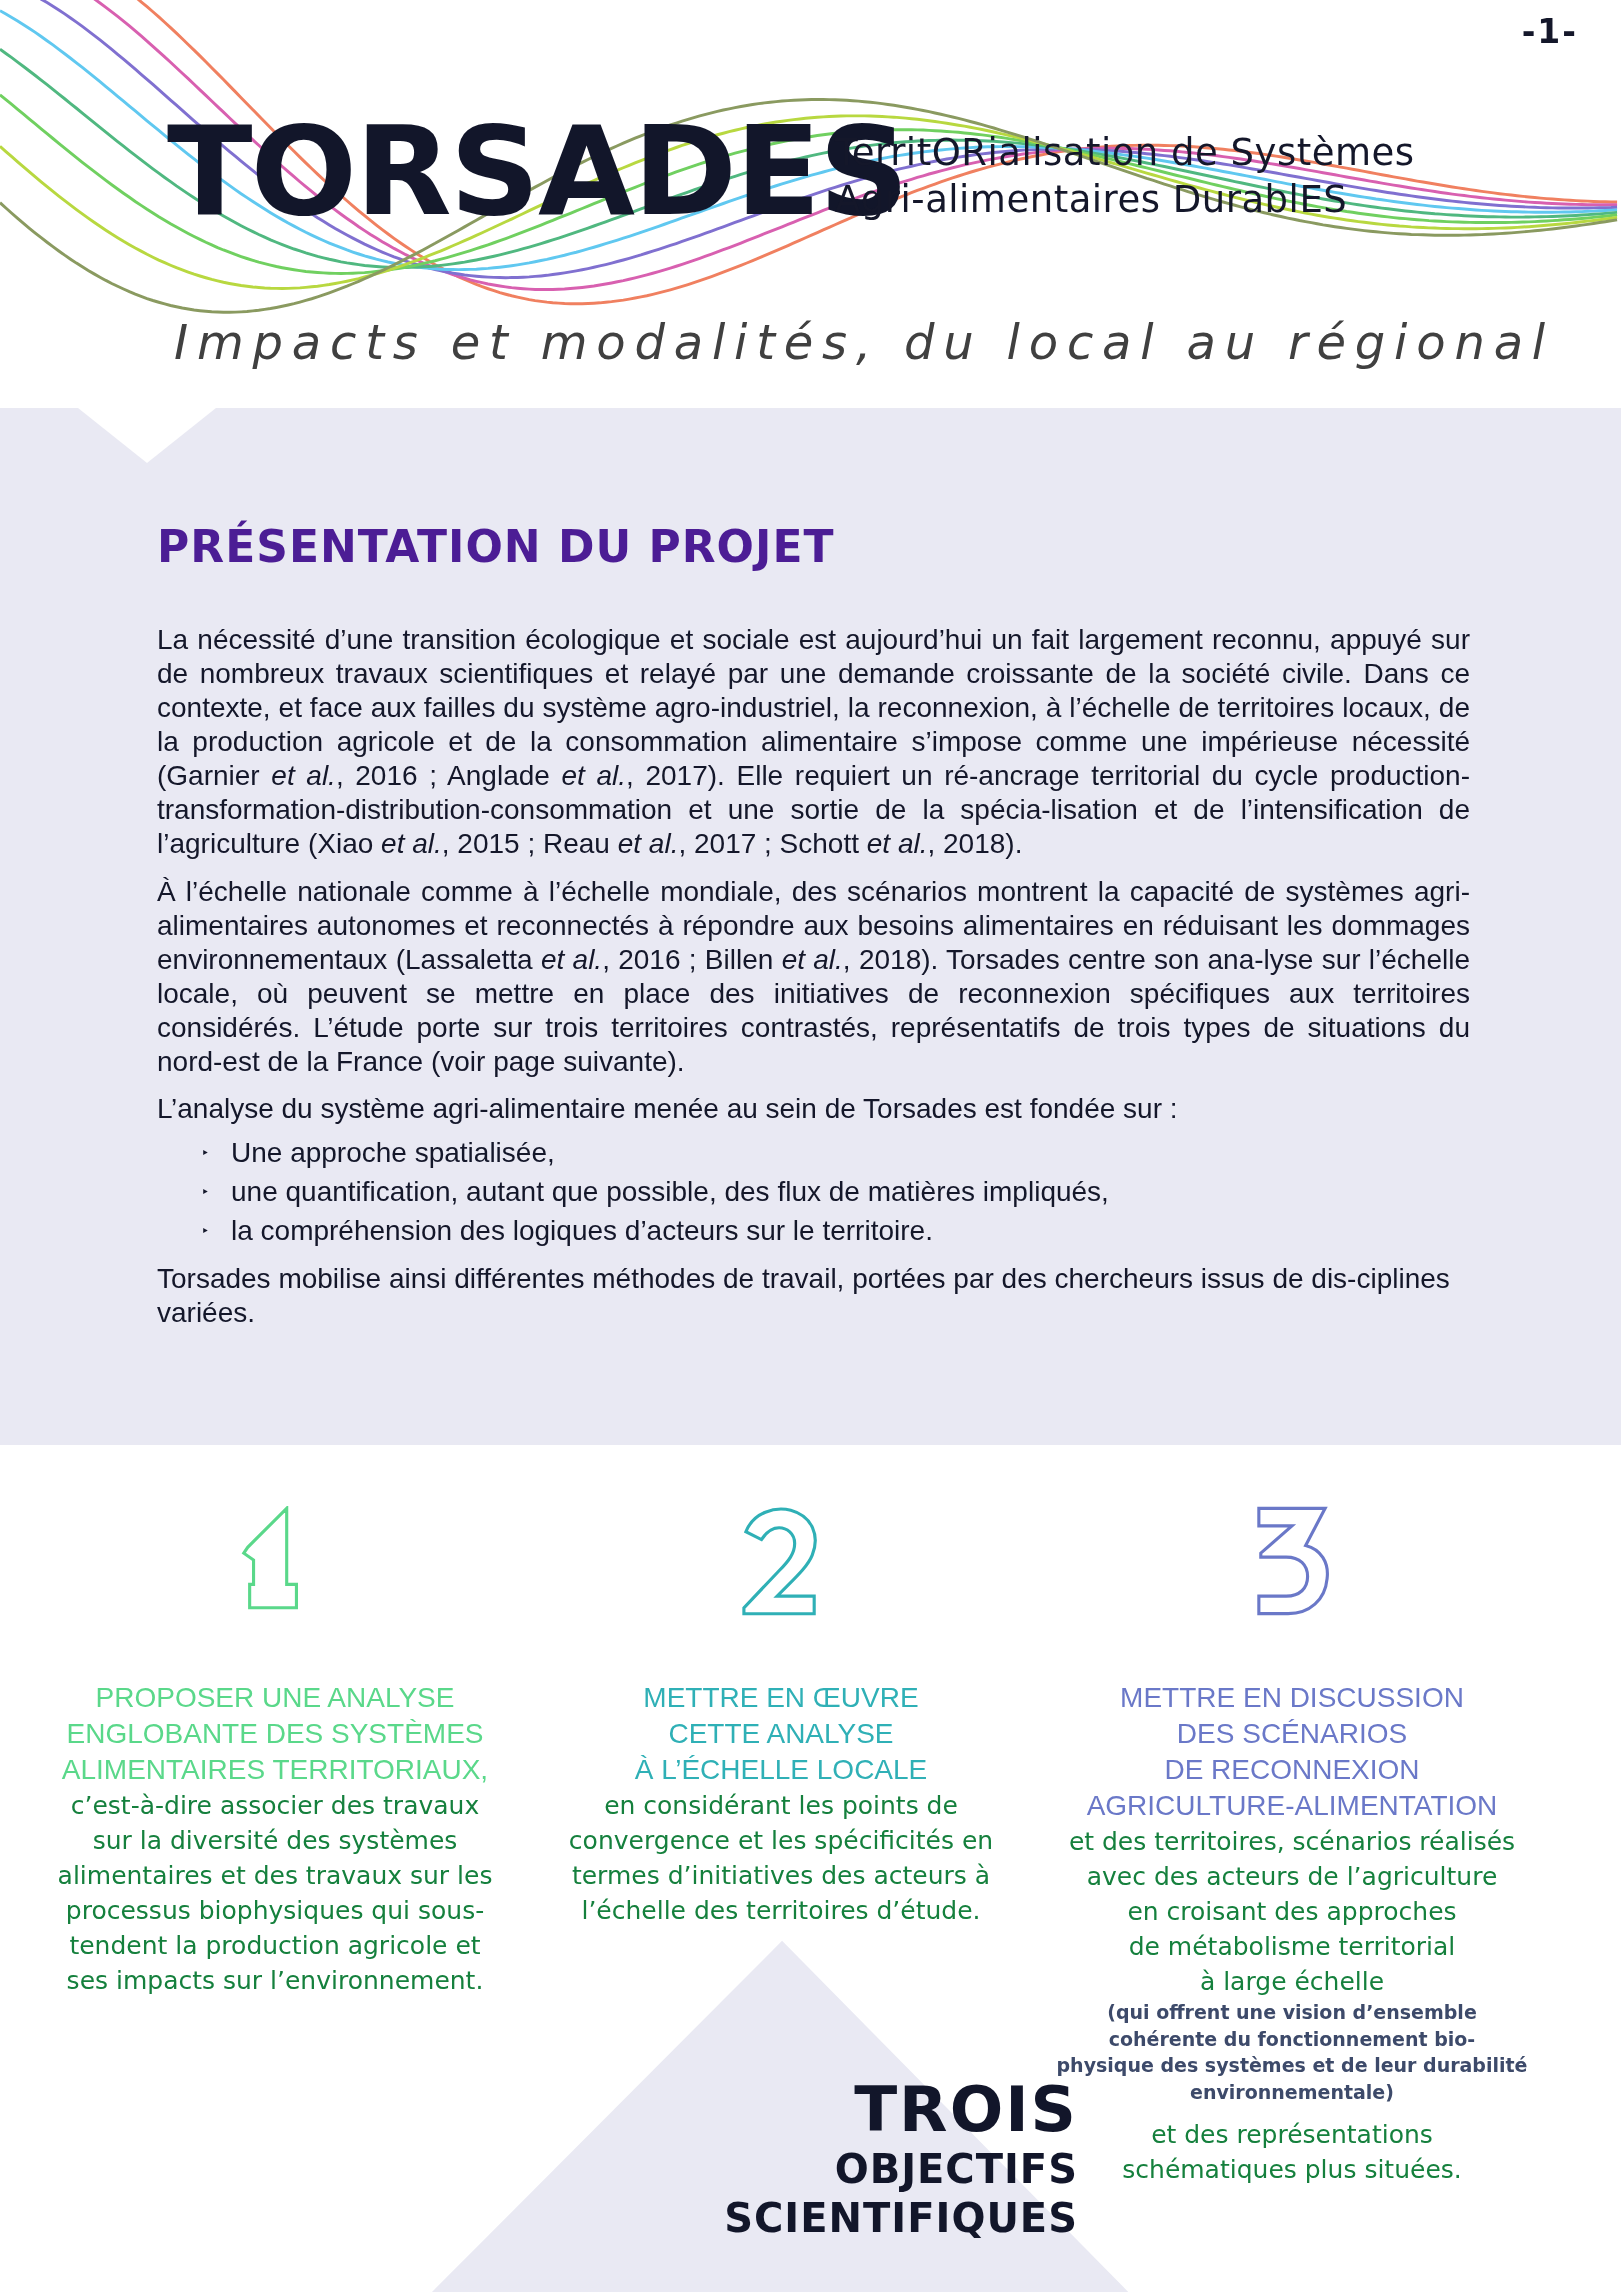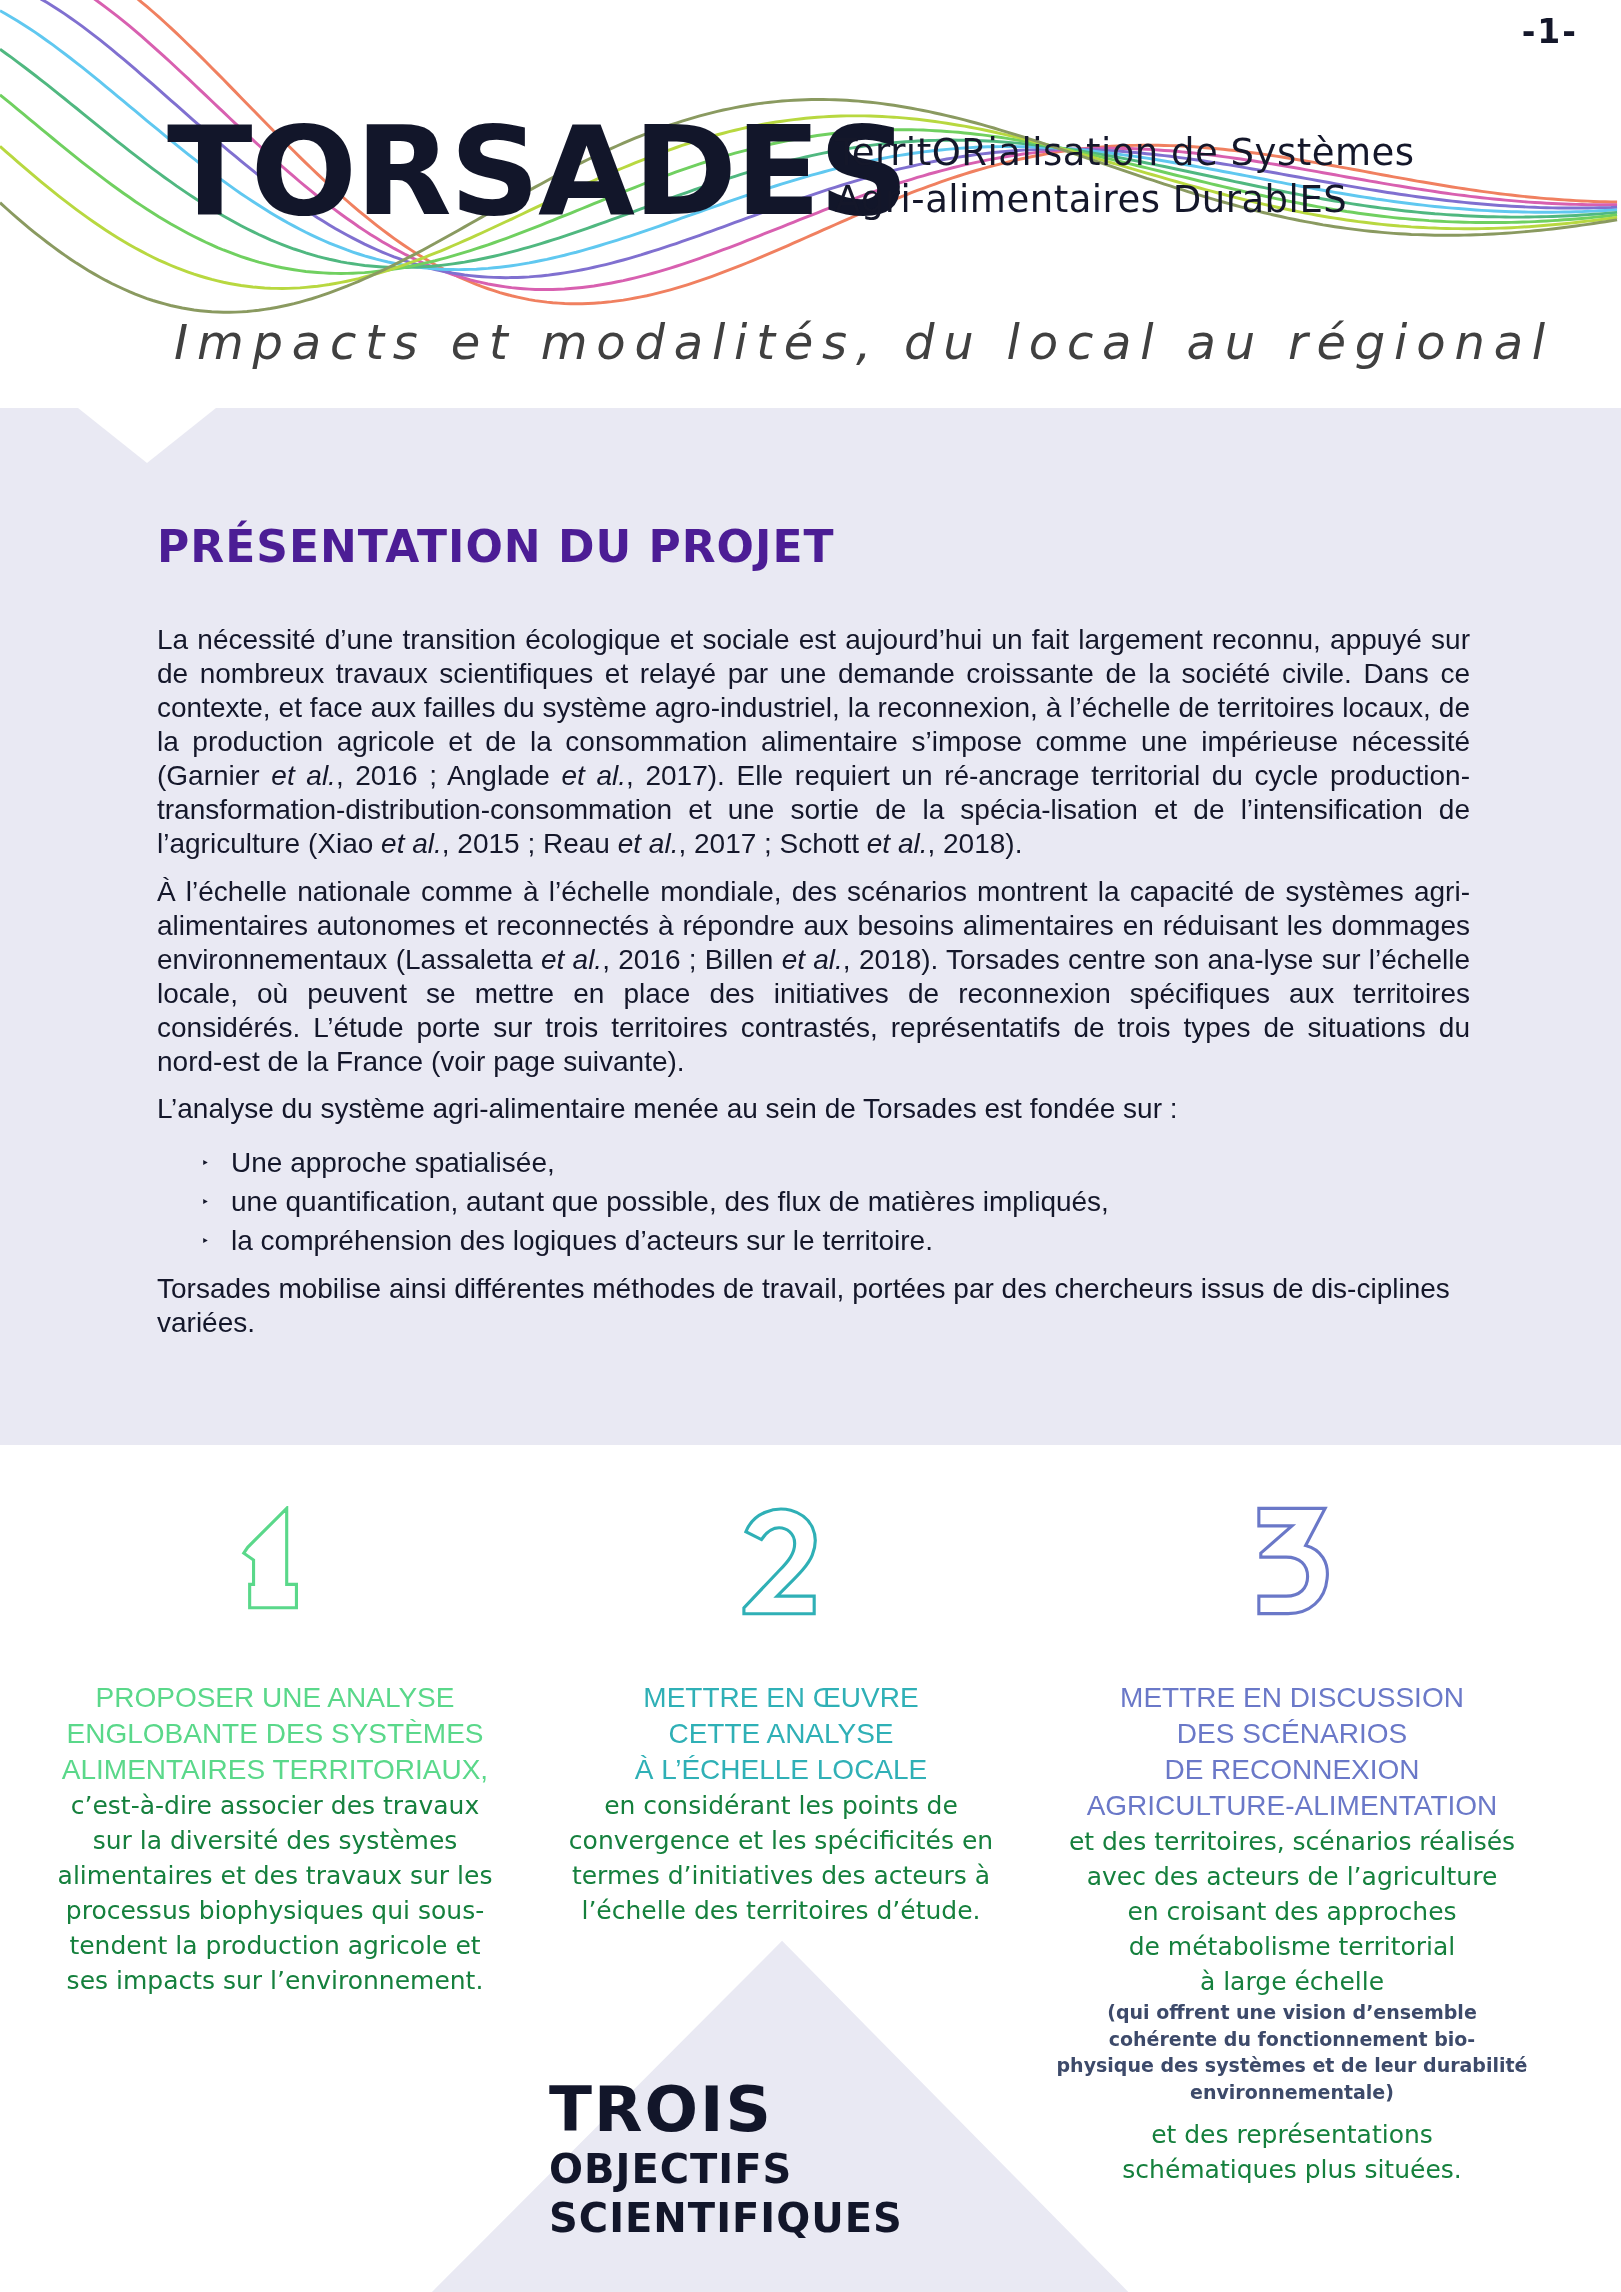"L’analyse du système agri-alimentaire" p.last-tight { margin-bottom: 20px -> 10px }
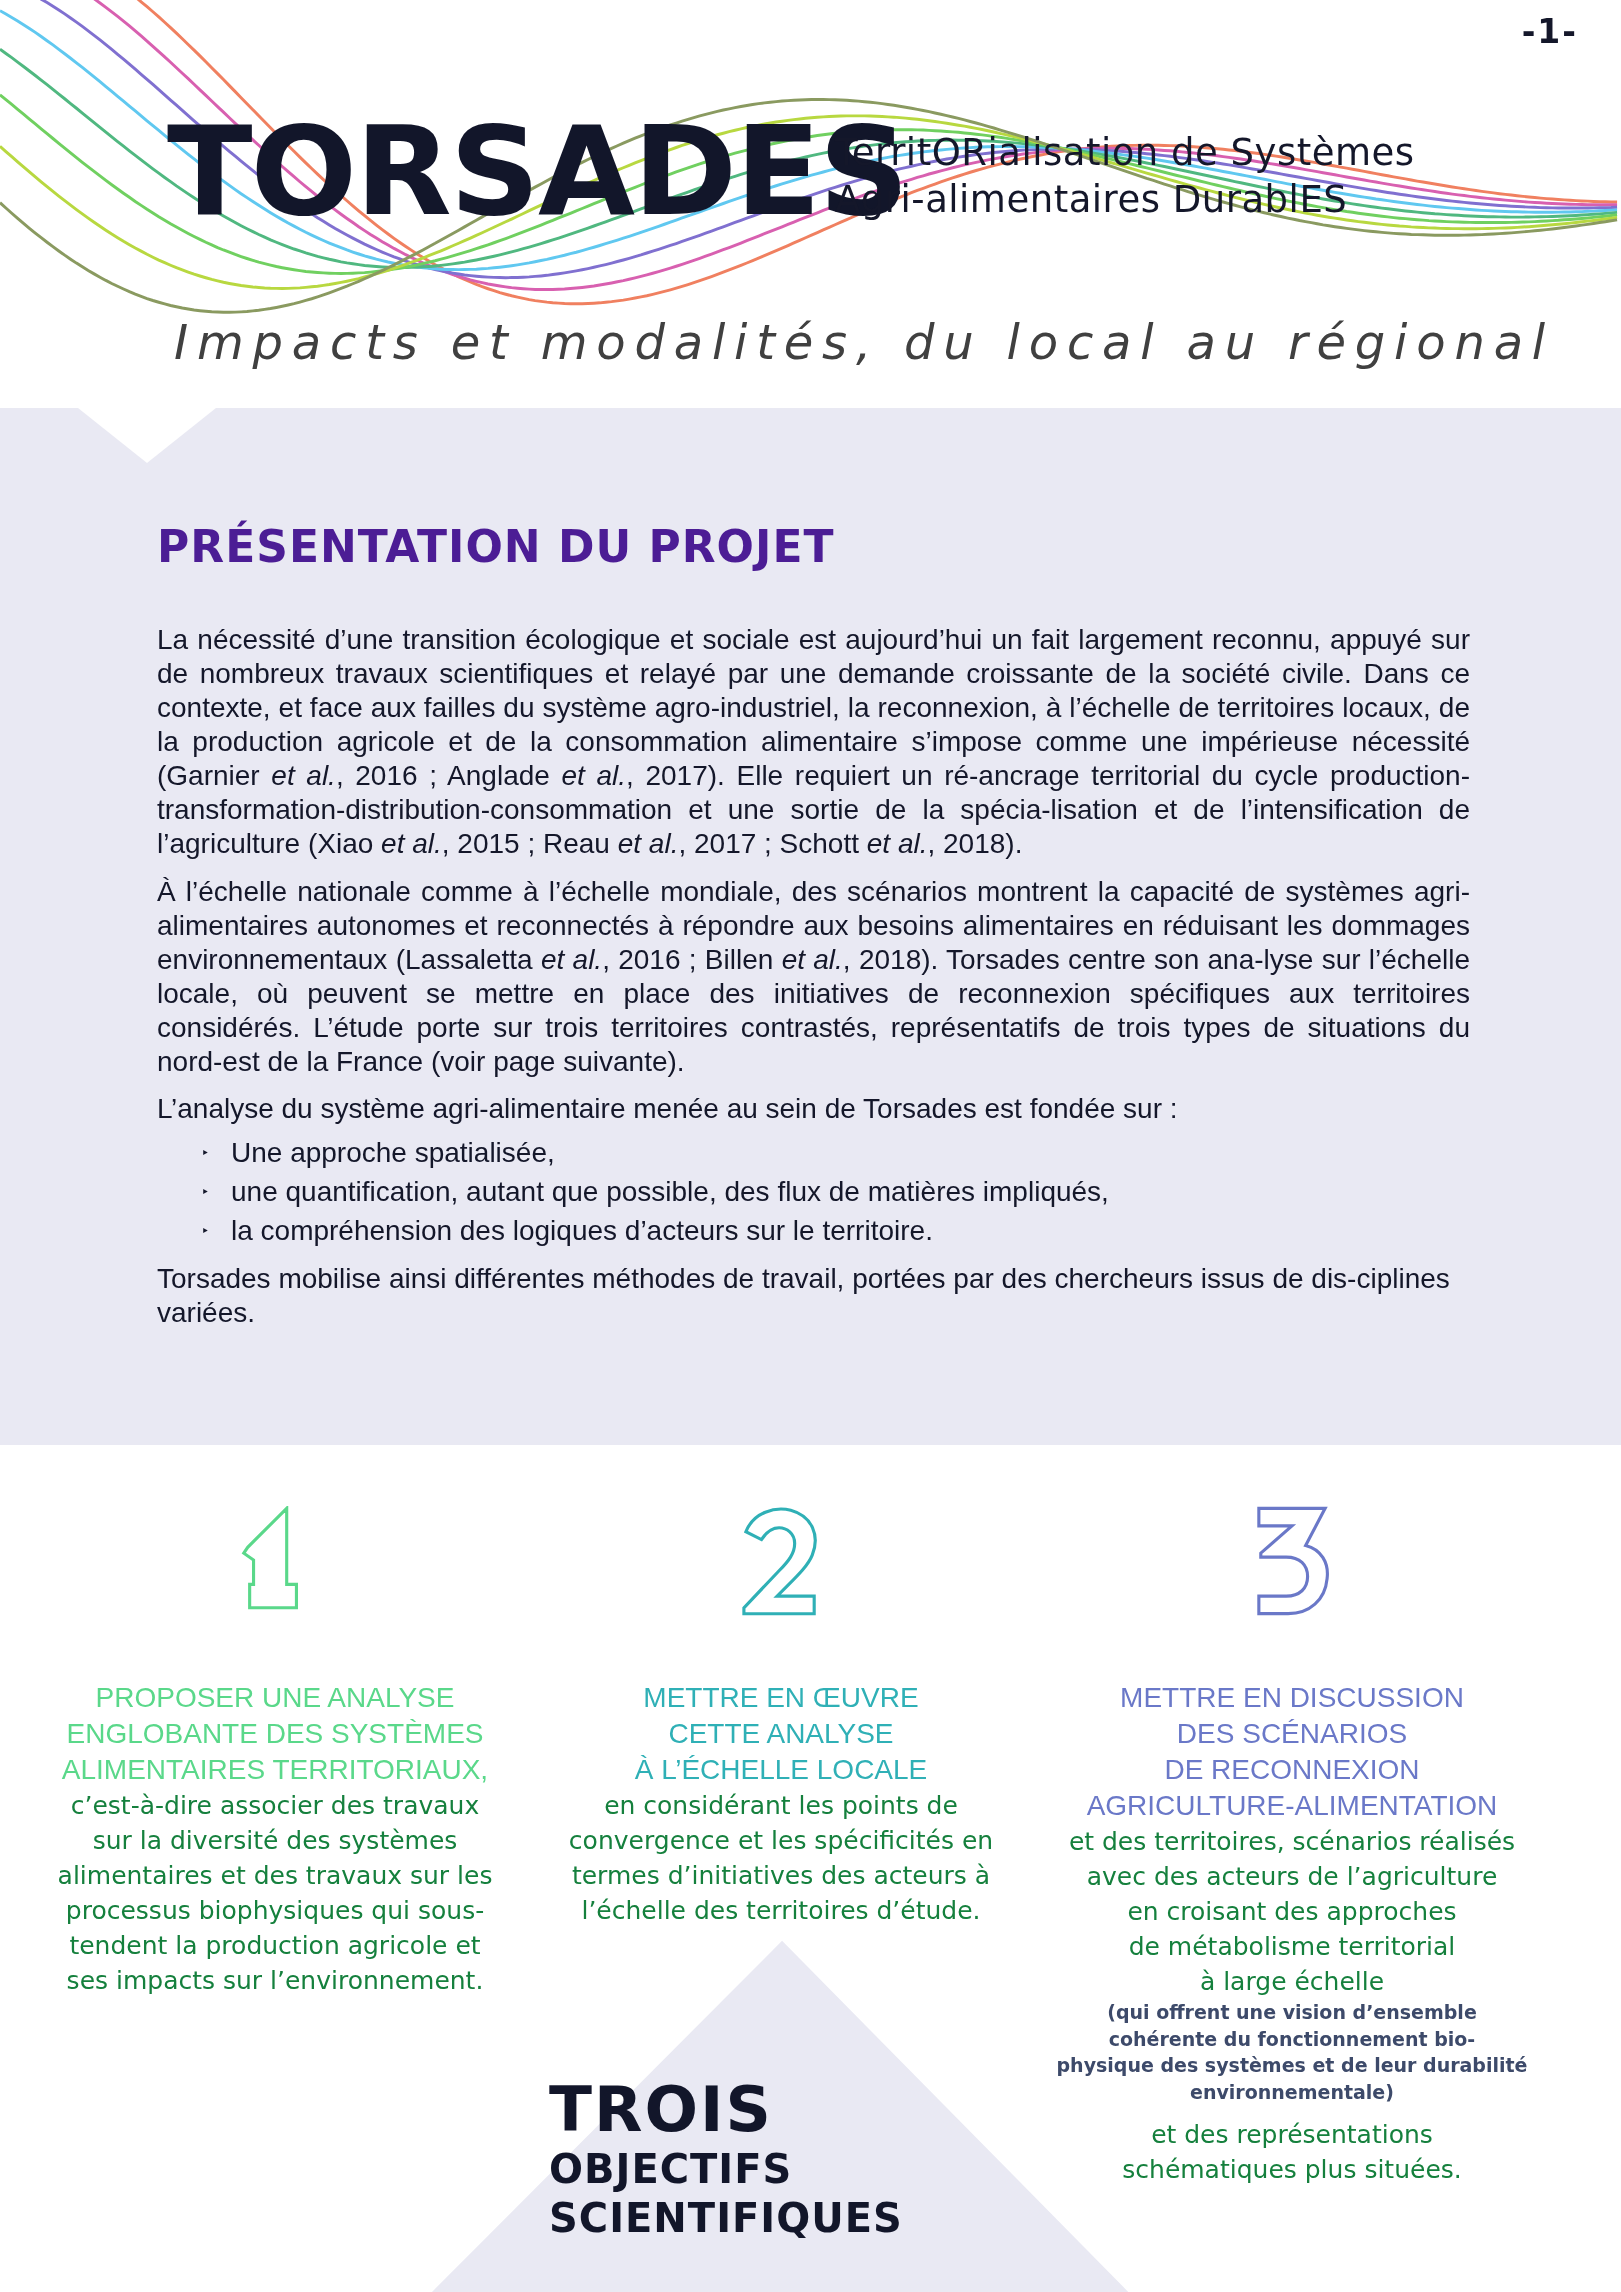"TROIS" .trois { text-align: left -> right }
